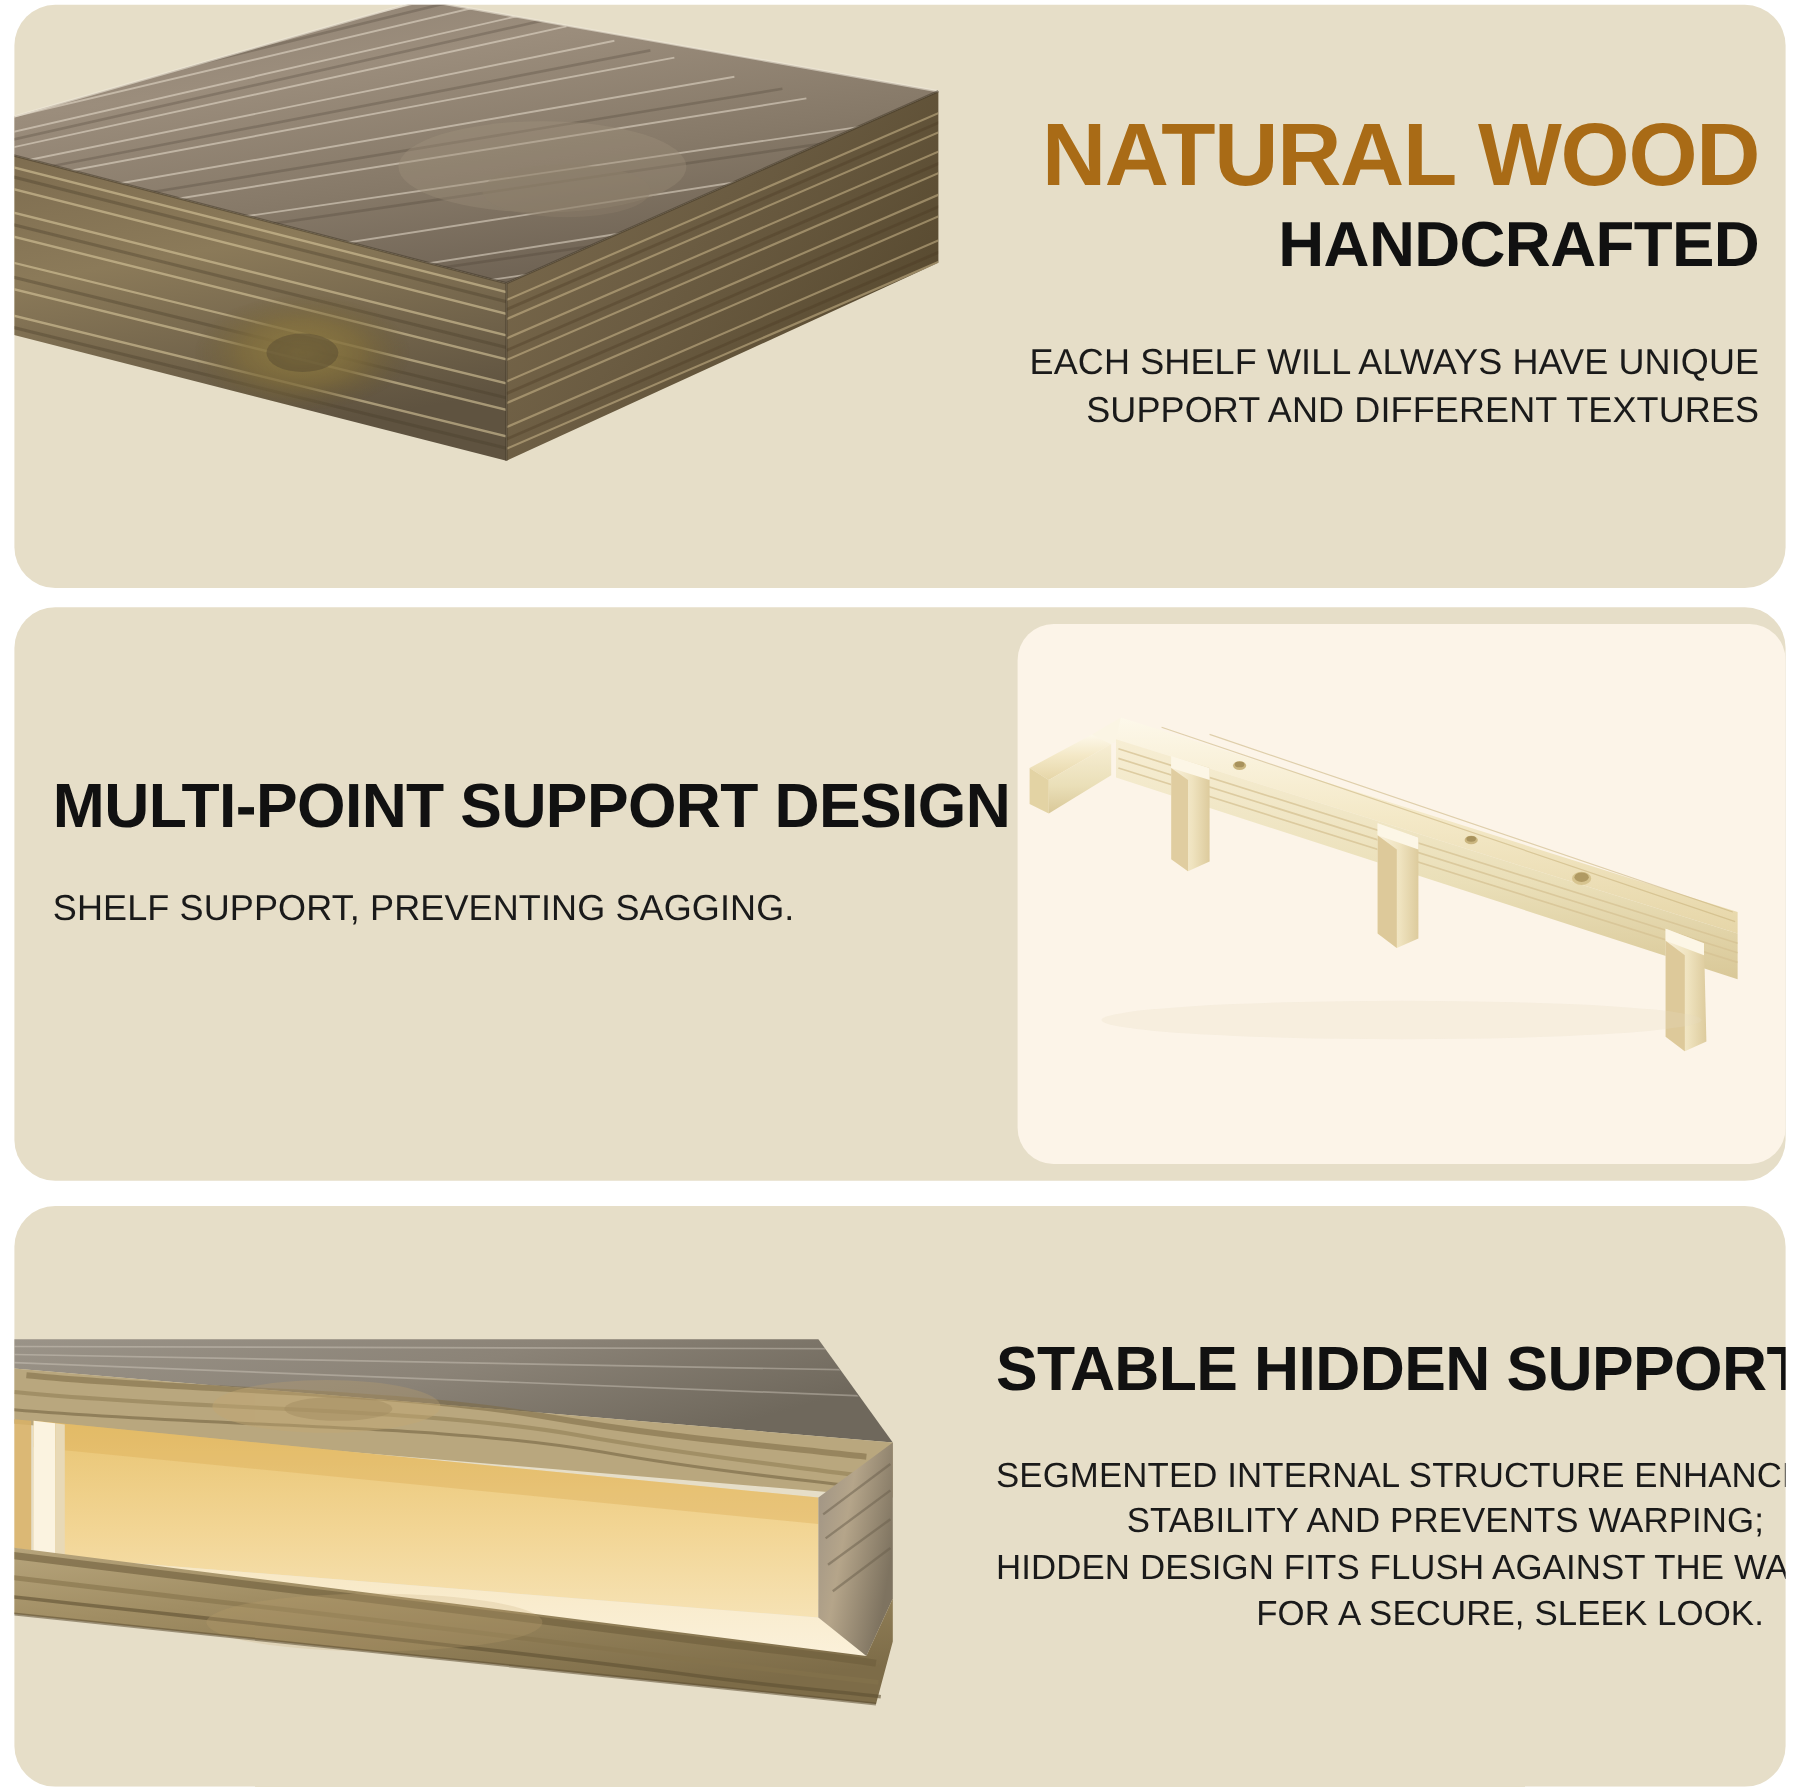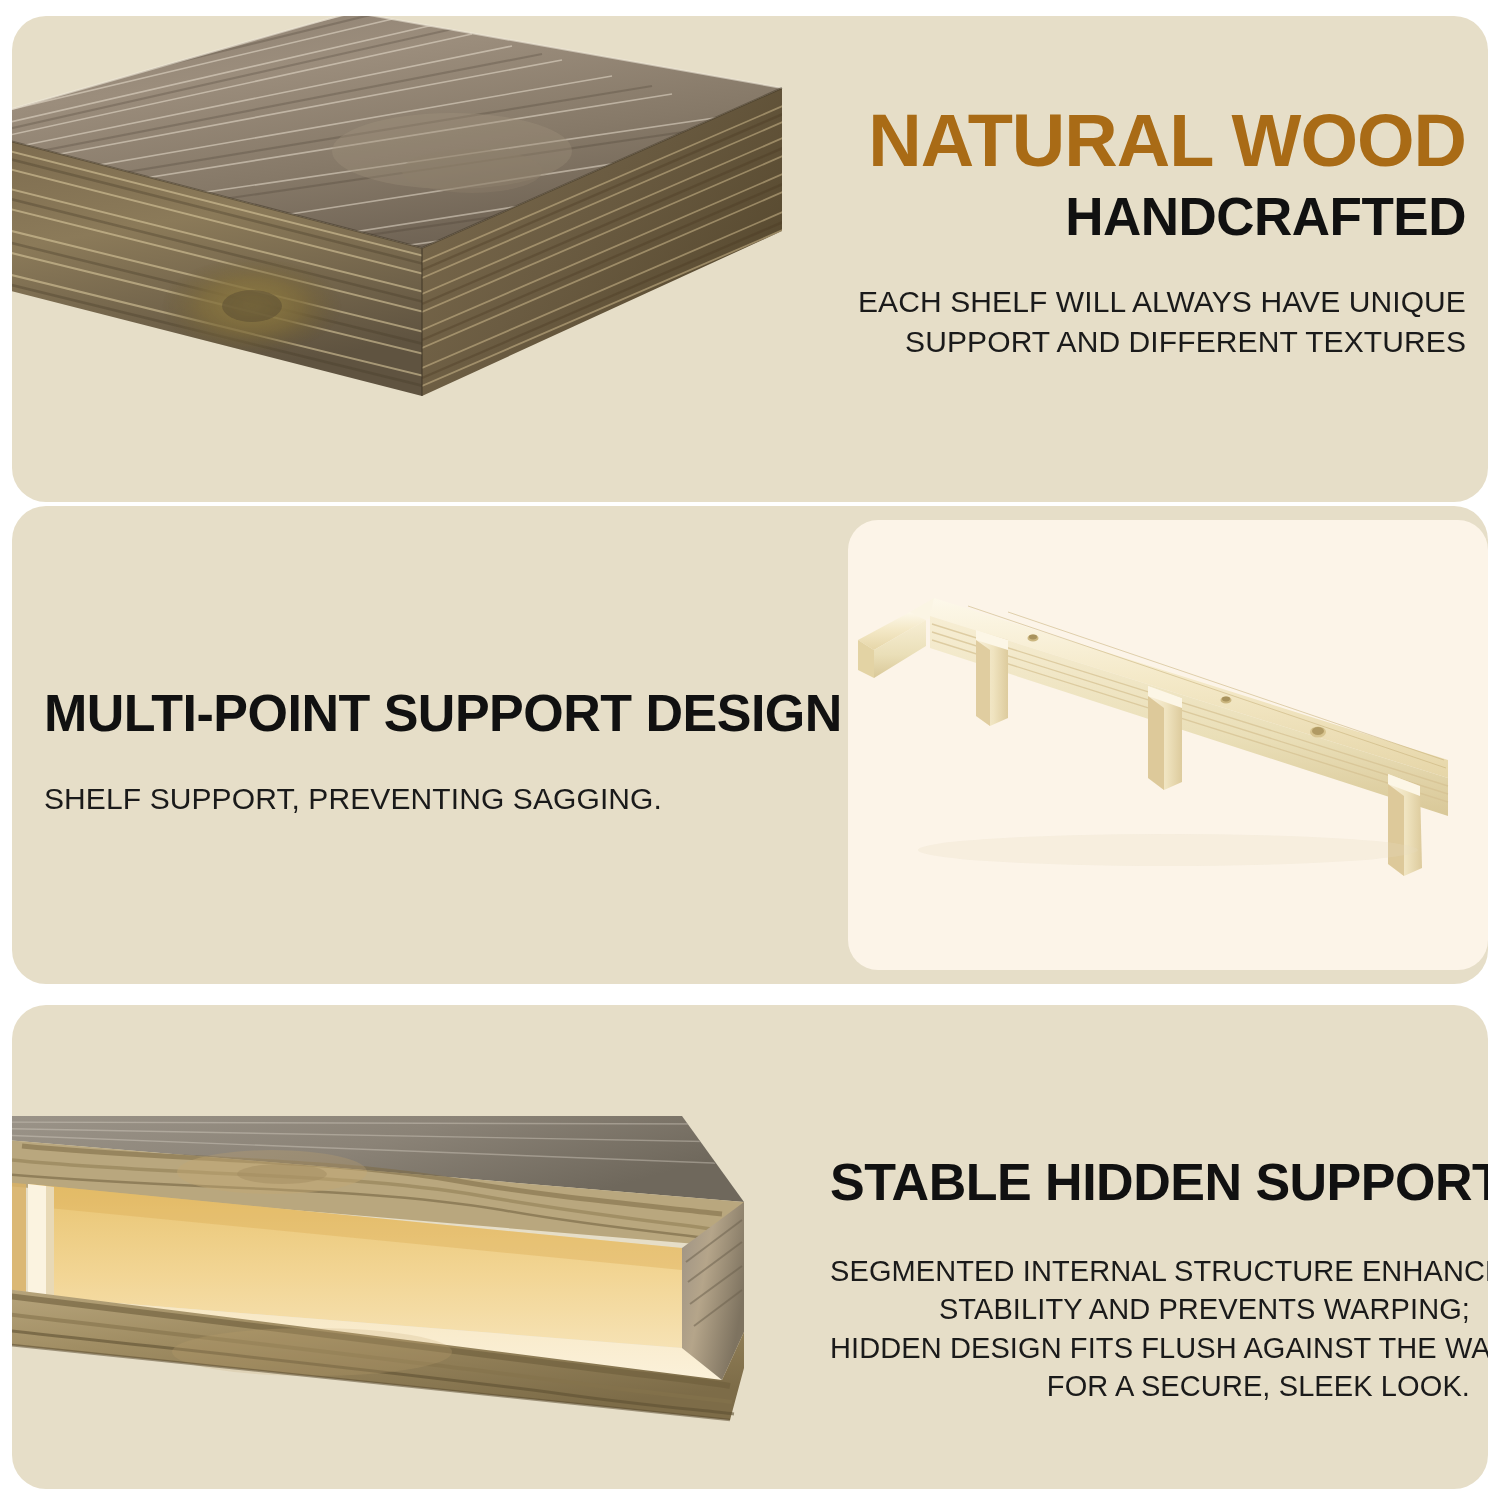"NATURAL WOOD" #panel-wood { top: 16px -> 4px }
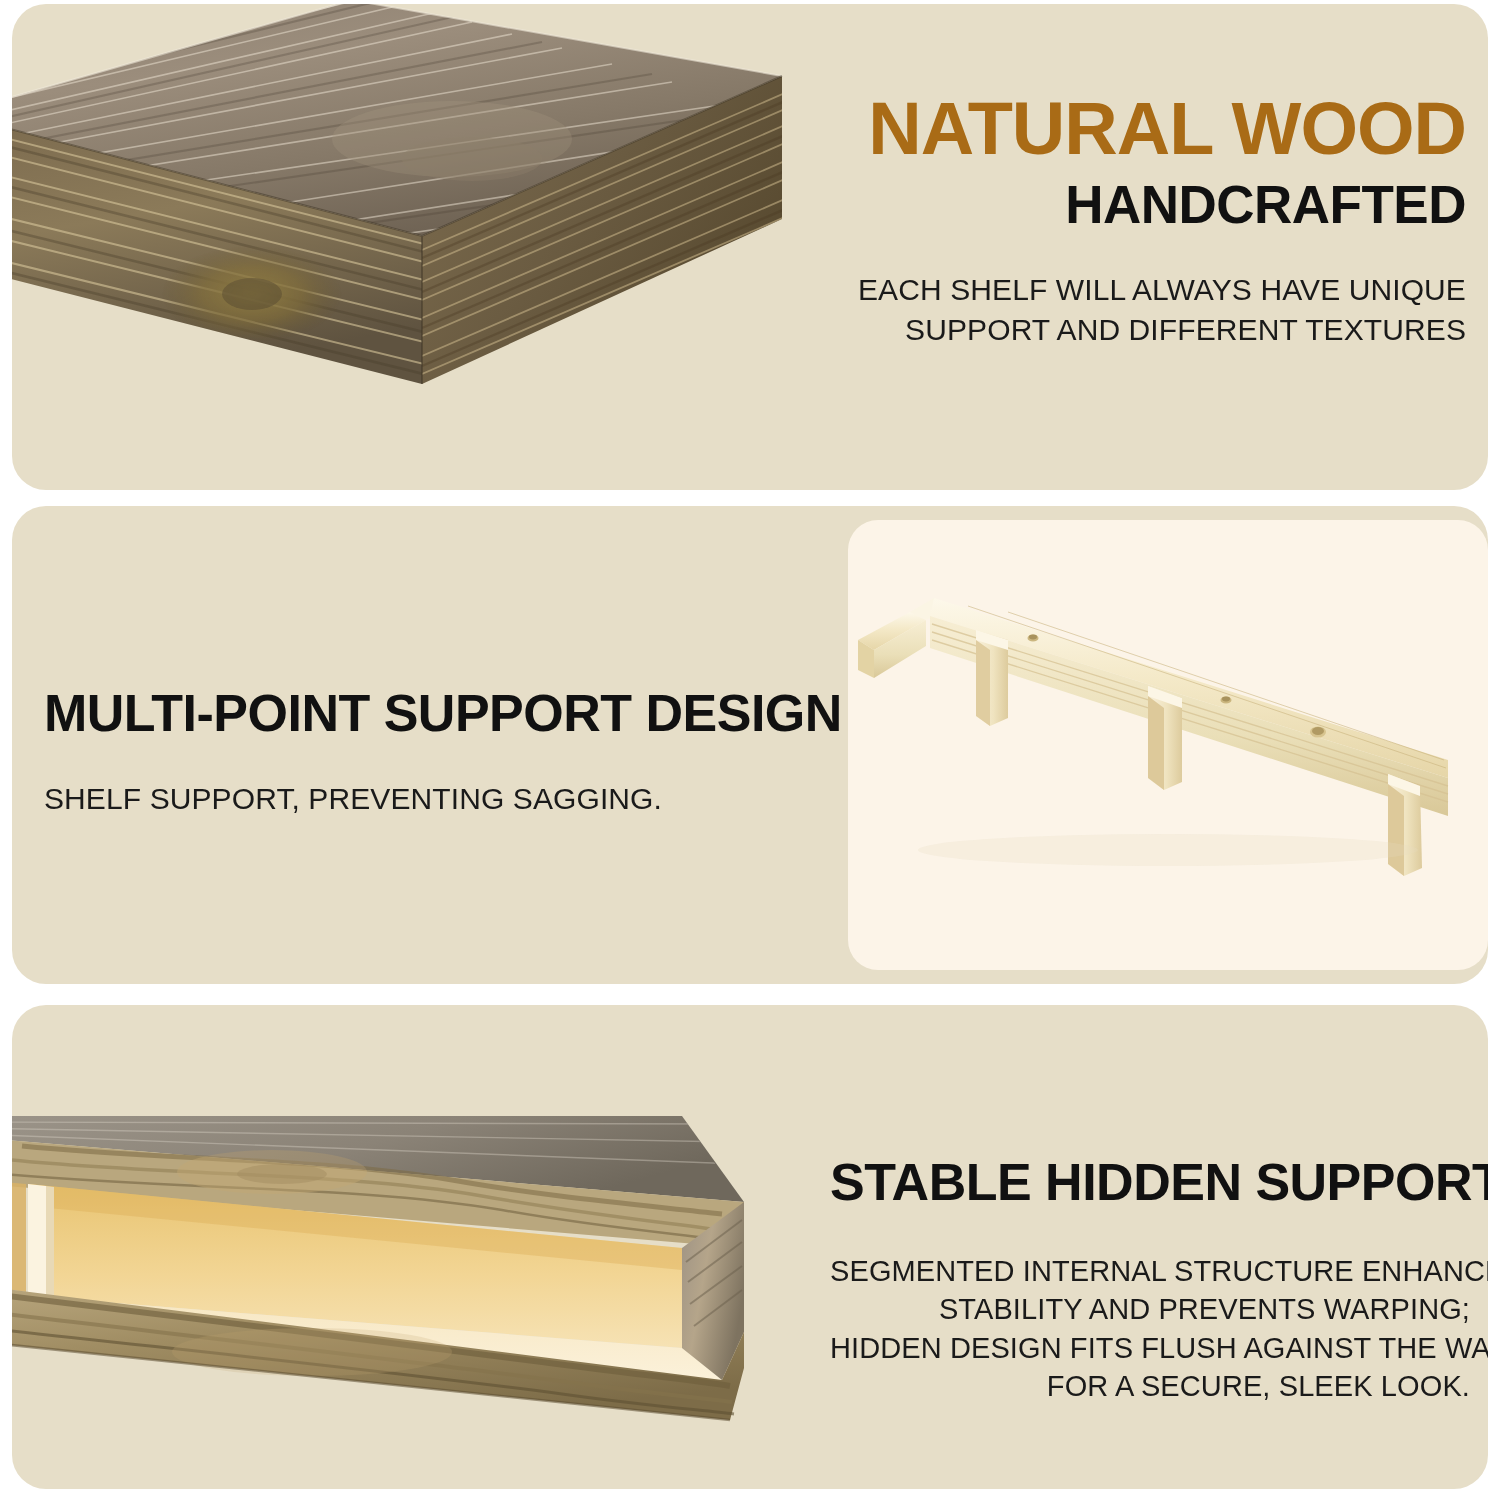"EACH SHELF WILL ALWAYS HAVE" #panel-wood .body-text { margin-top: 39px -> 52px }
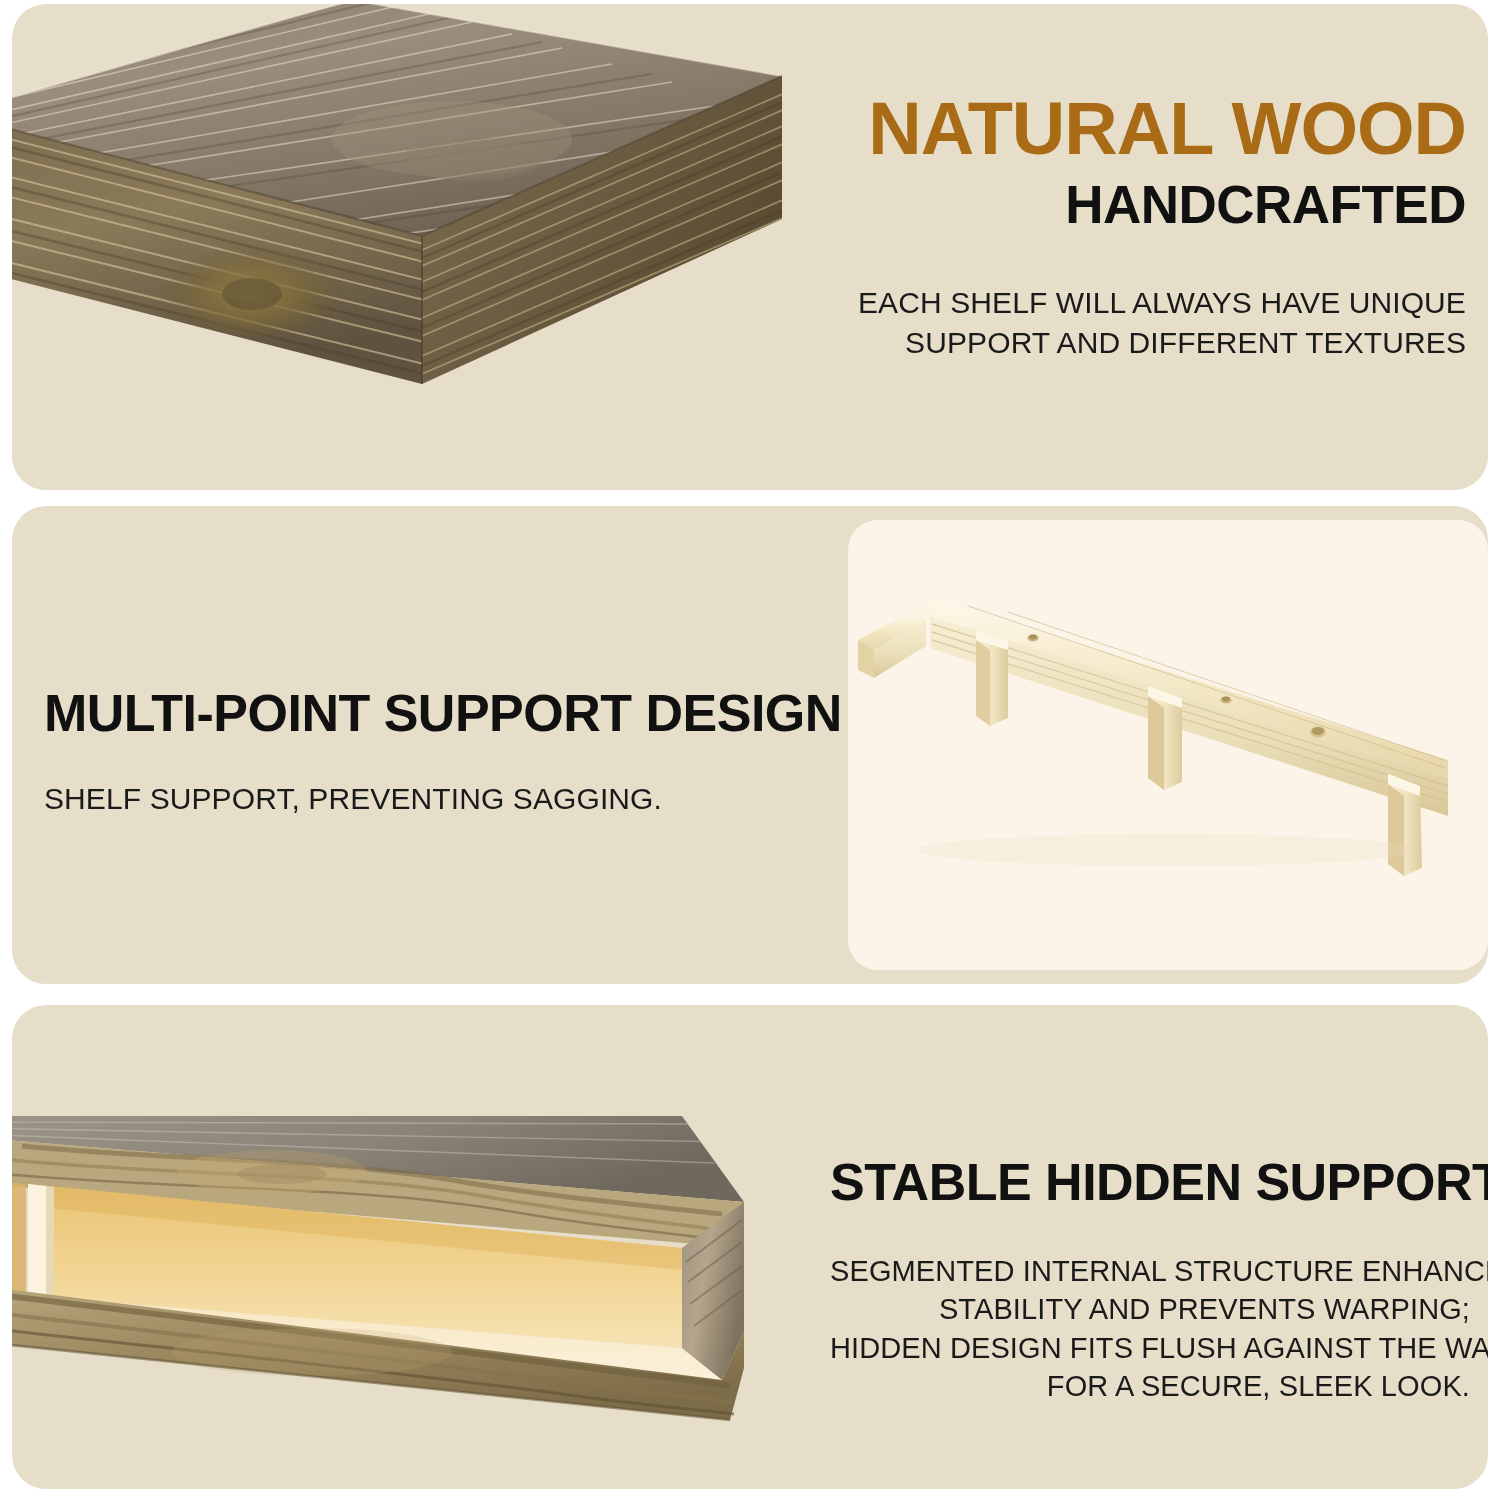"MULTI-POINT SUPPORT DESIGN" .headline { margin-top: 41px -> none }
